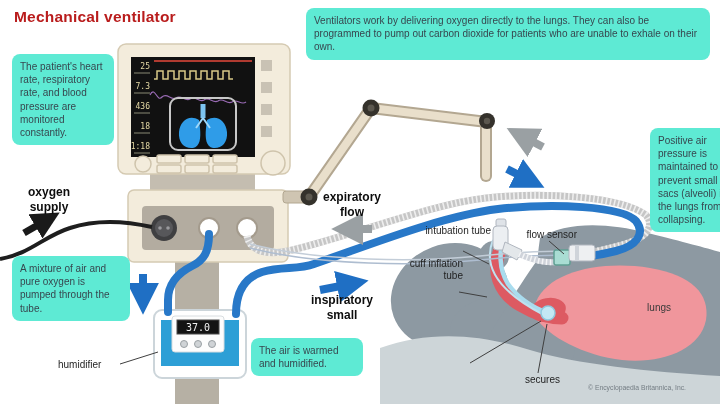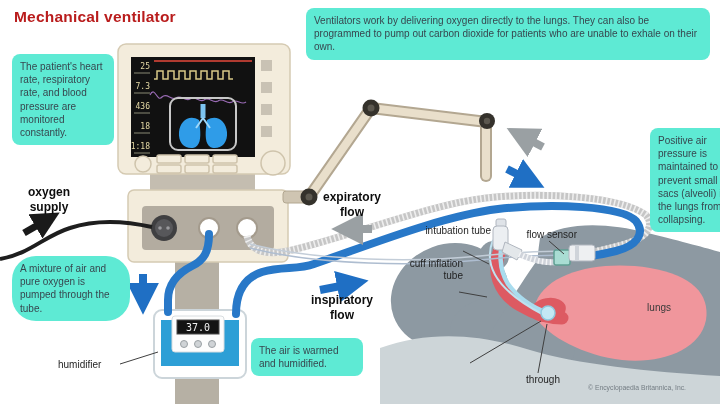"A mixture of air and" #box-mixture { border-radius: 24px -> none }
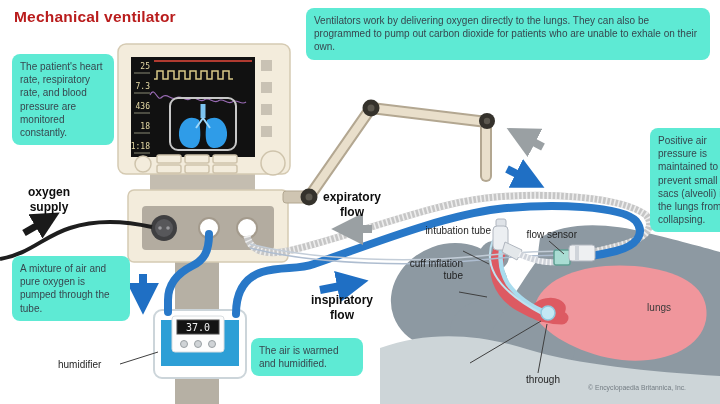"inspiratory flow" div.abs { text: flow -> small }
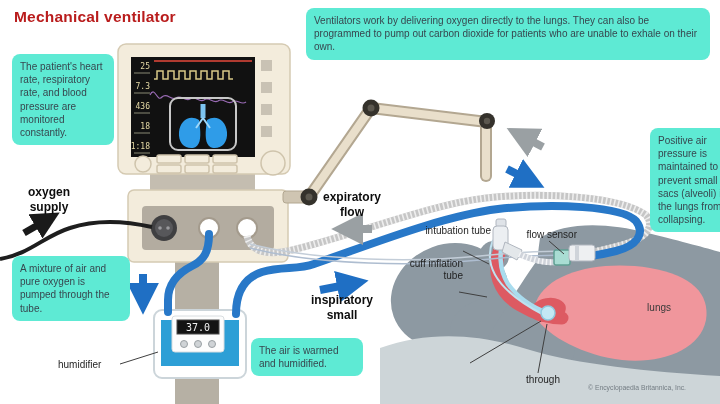"through" div.abs { text: through -> secures }
